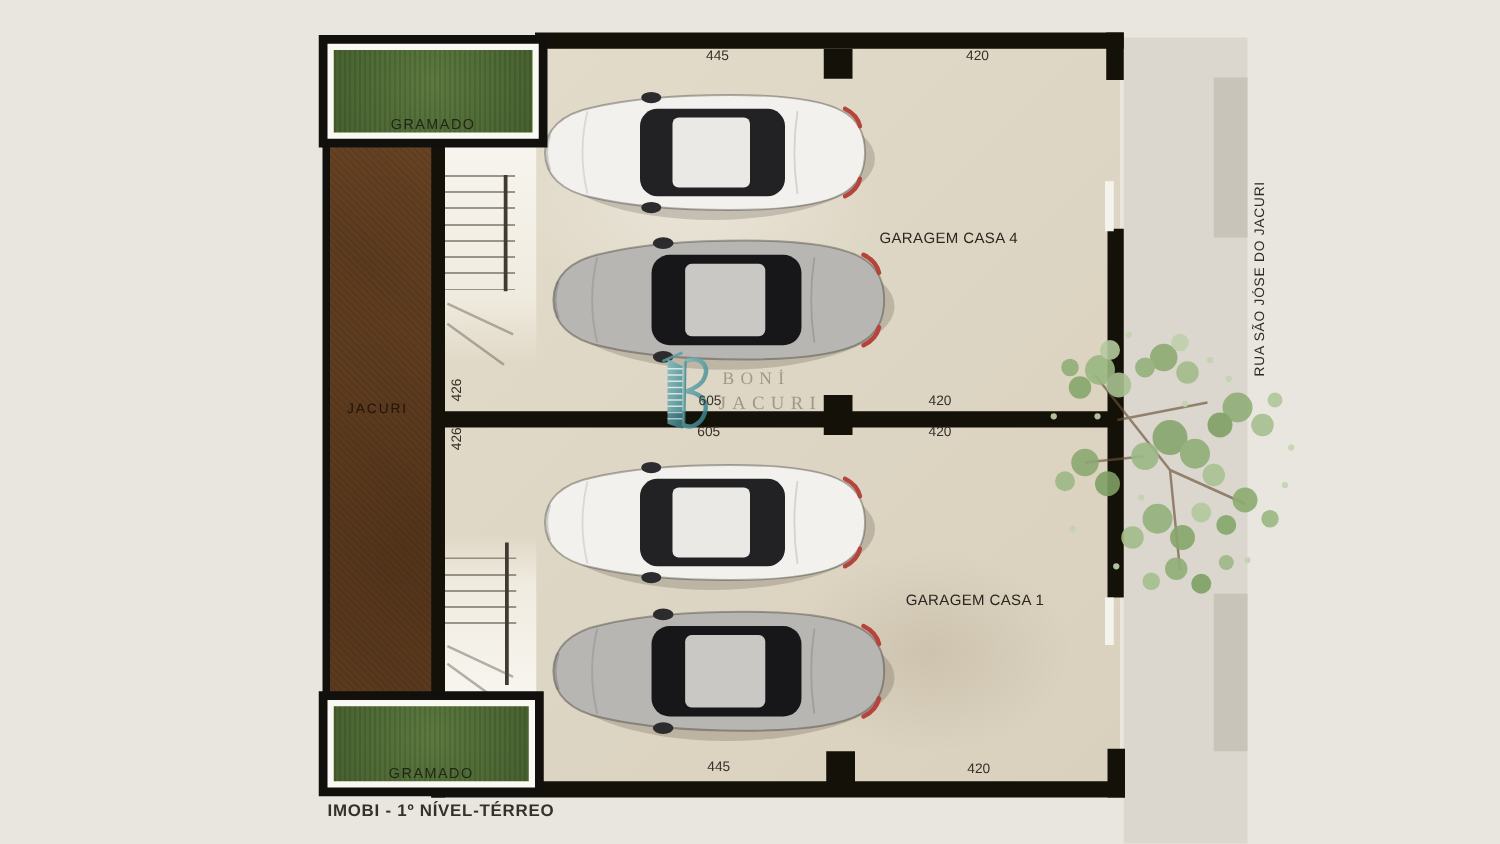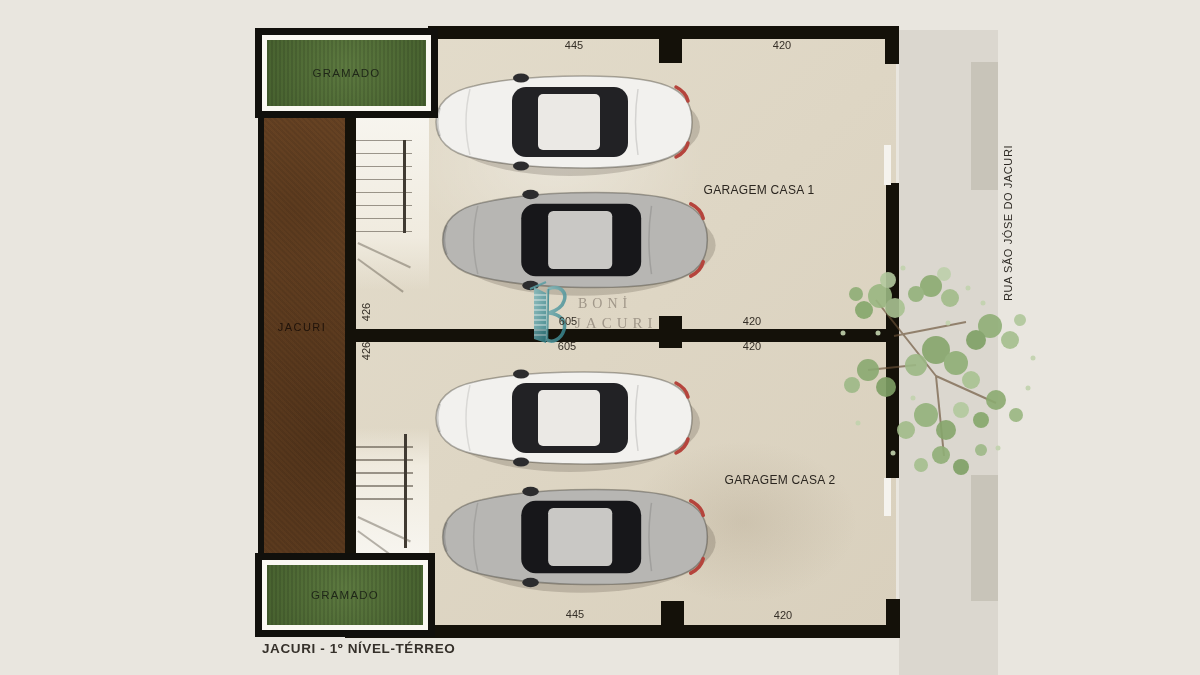"GRAMADO" .lawn-box .grass { align-items: center -> flex-end }
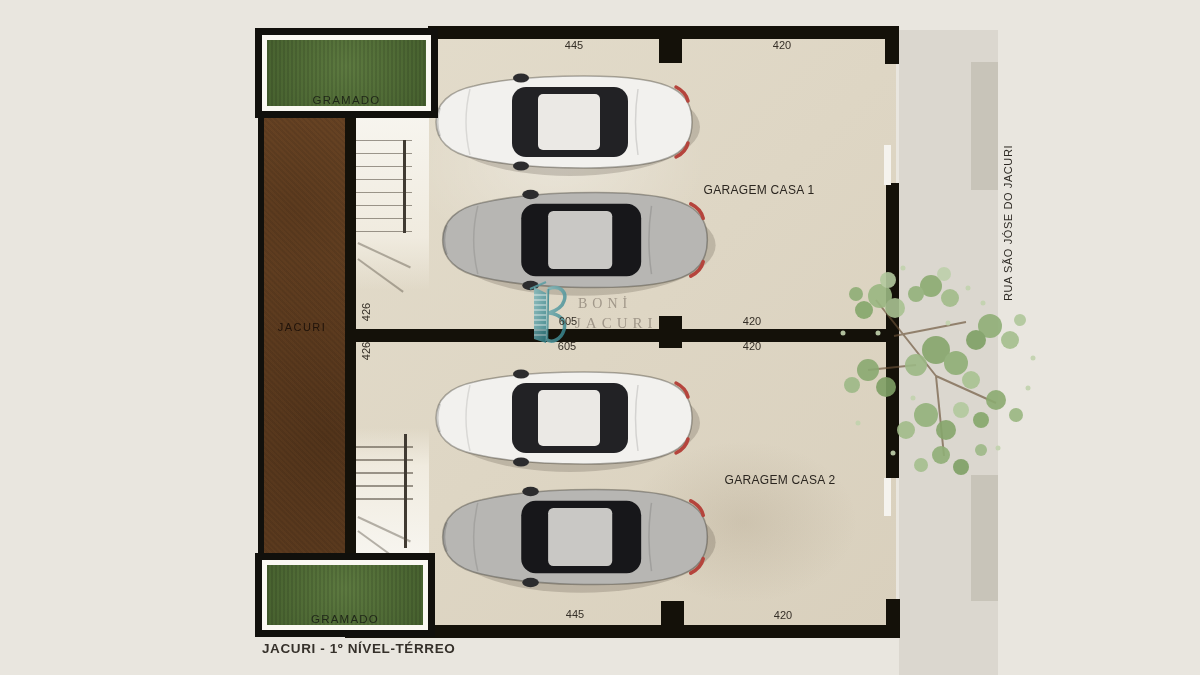"GARAGEM CASA 1" div.abs { text: 1 -> 4 }
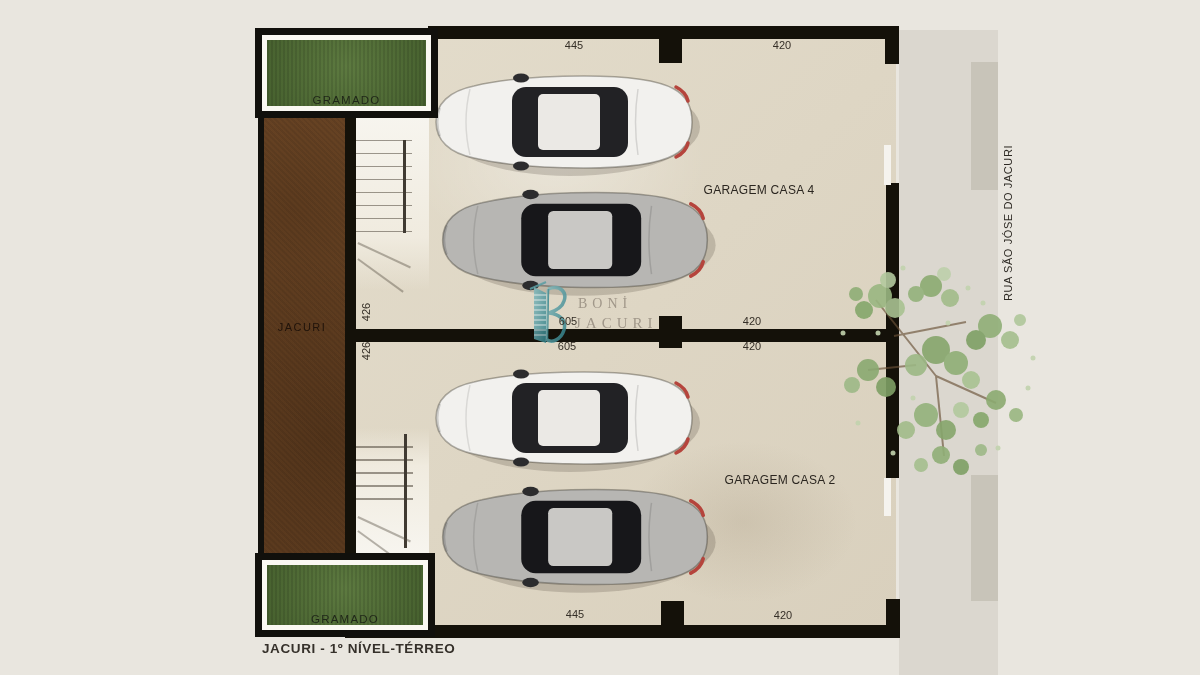"GARAGEM CASA 2" div.abs { text: 2 -> 1 }
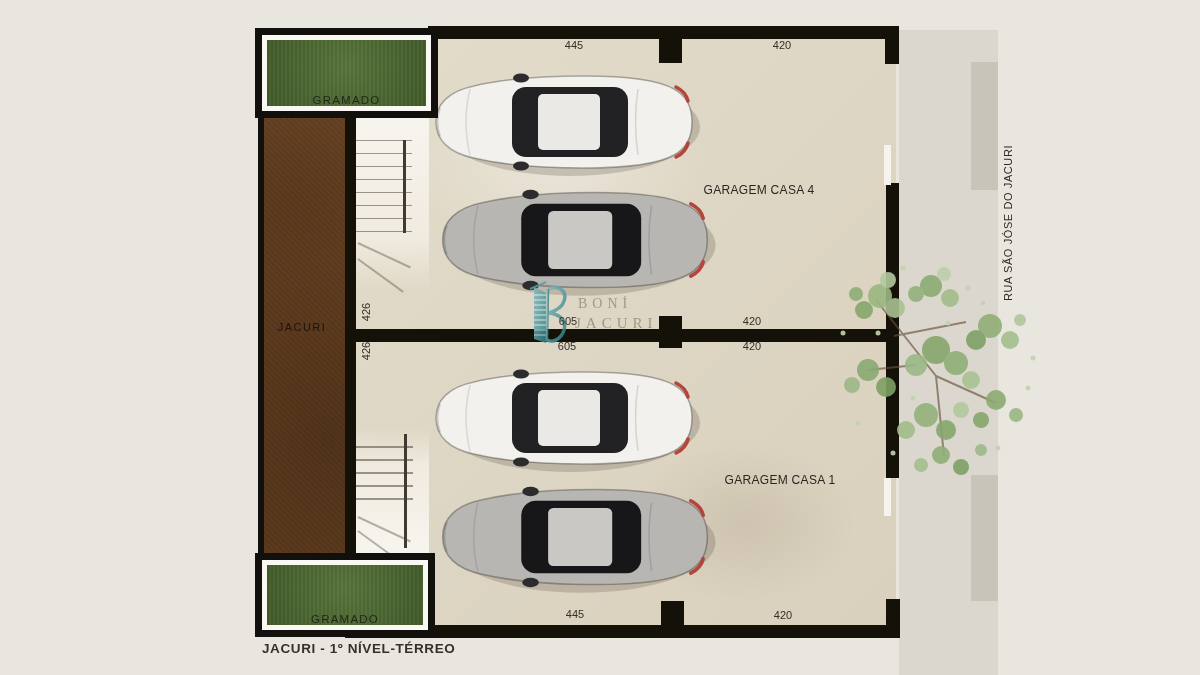"JACURI - 1º NÍVEL-TÉRREO" div.abs { text: JACURI -> IMOBI }
